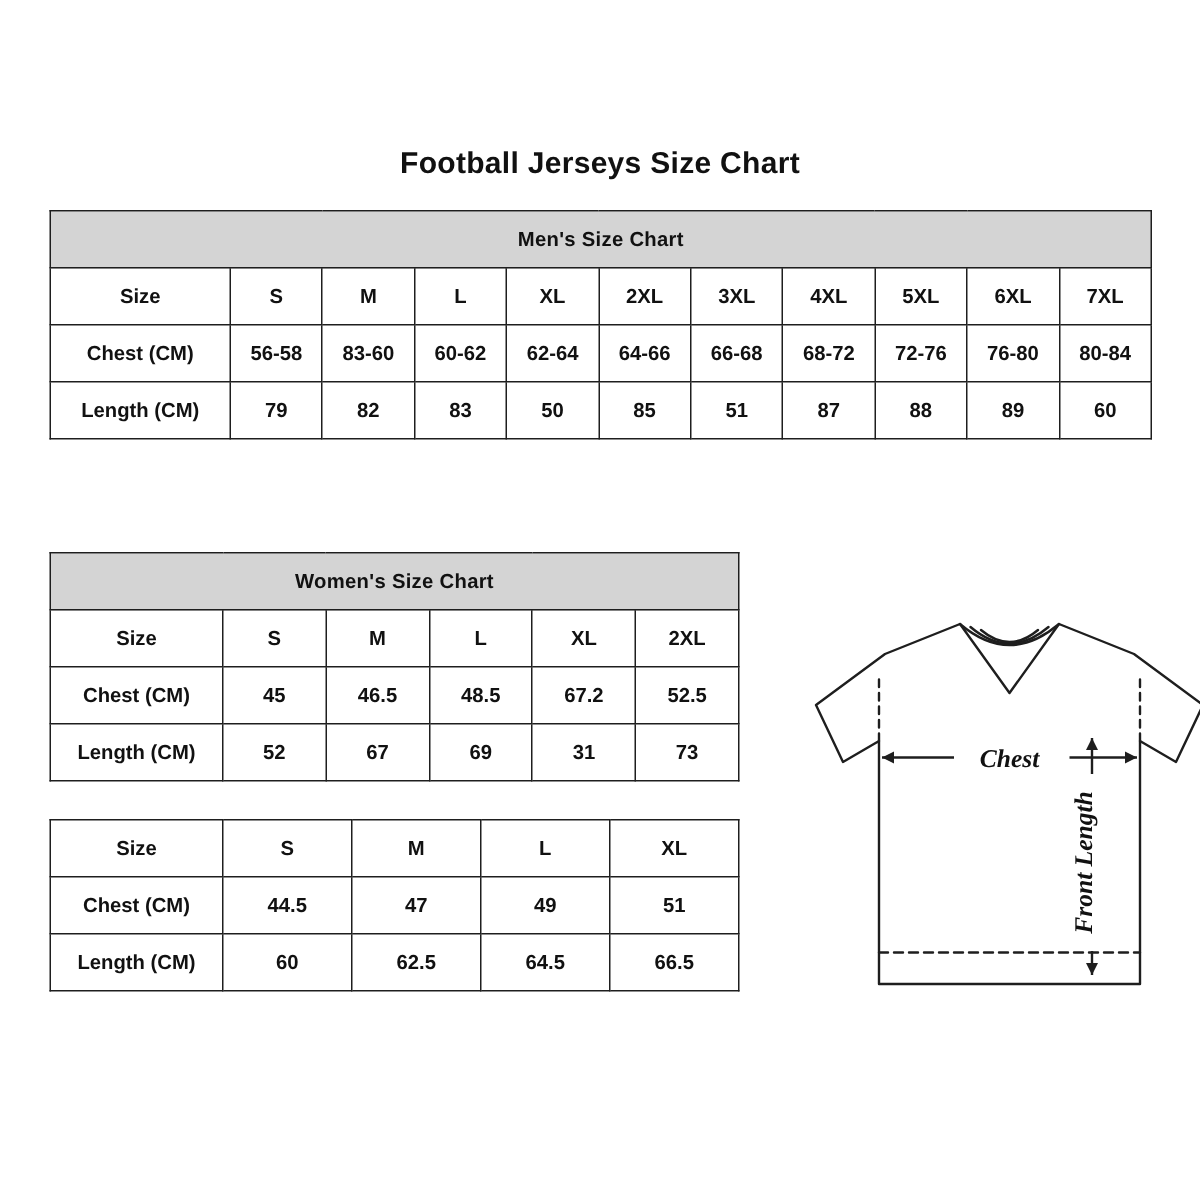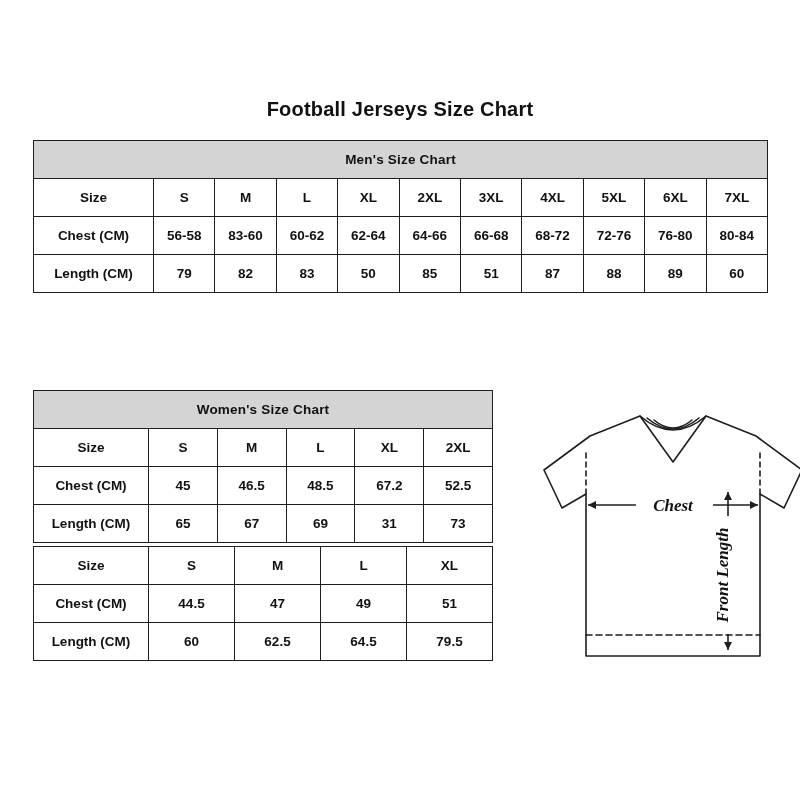"Women's Size Chart" #womens-table { margin-top: 22px -> none }
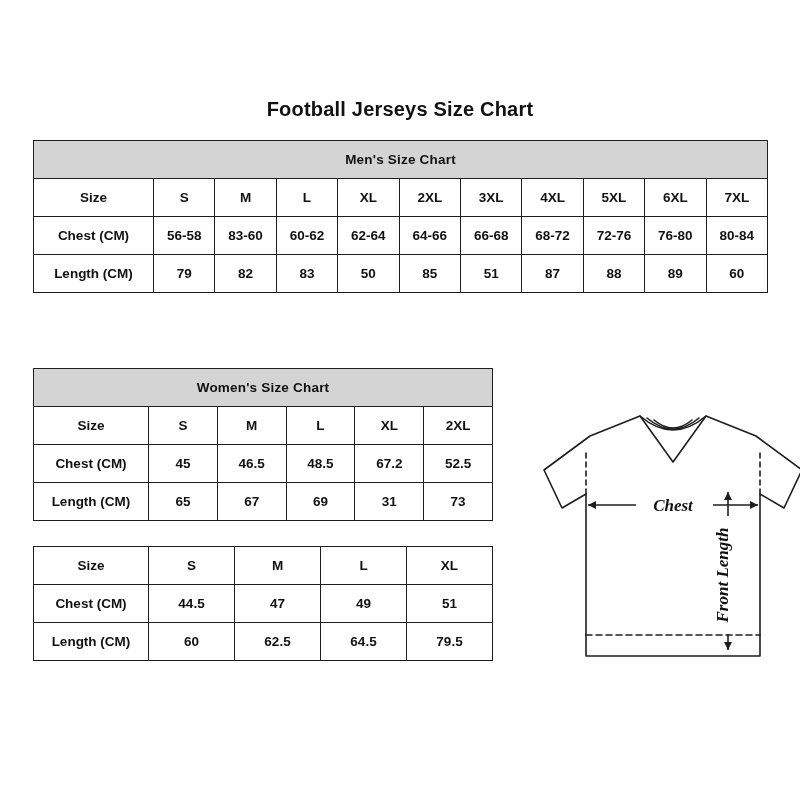"65" td { text: 65 -> 52 }
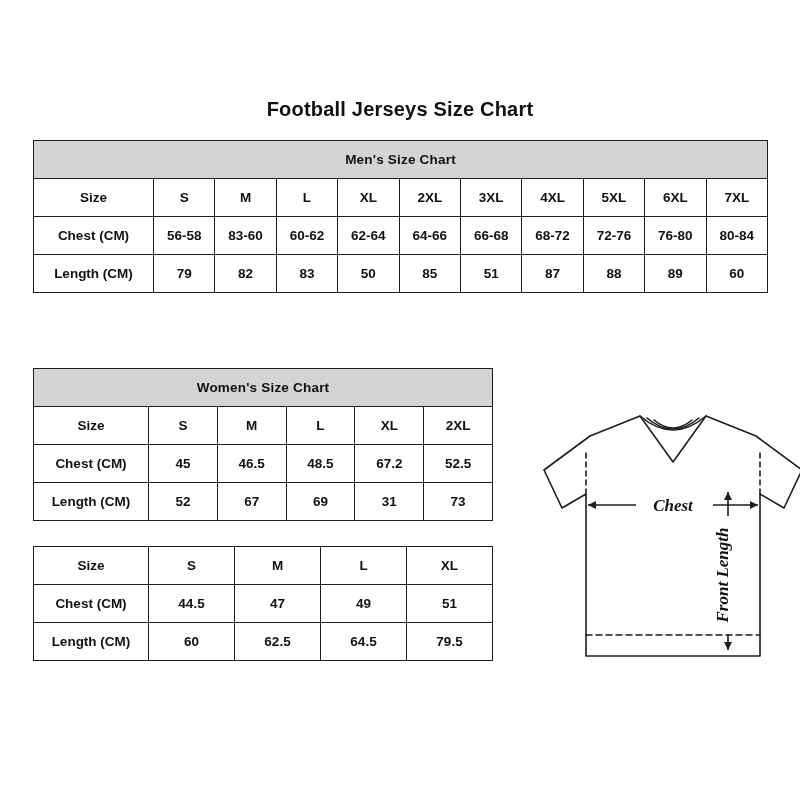"79.5" td { text: 79.5 -> 66.5 }
